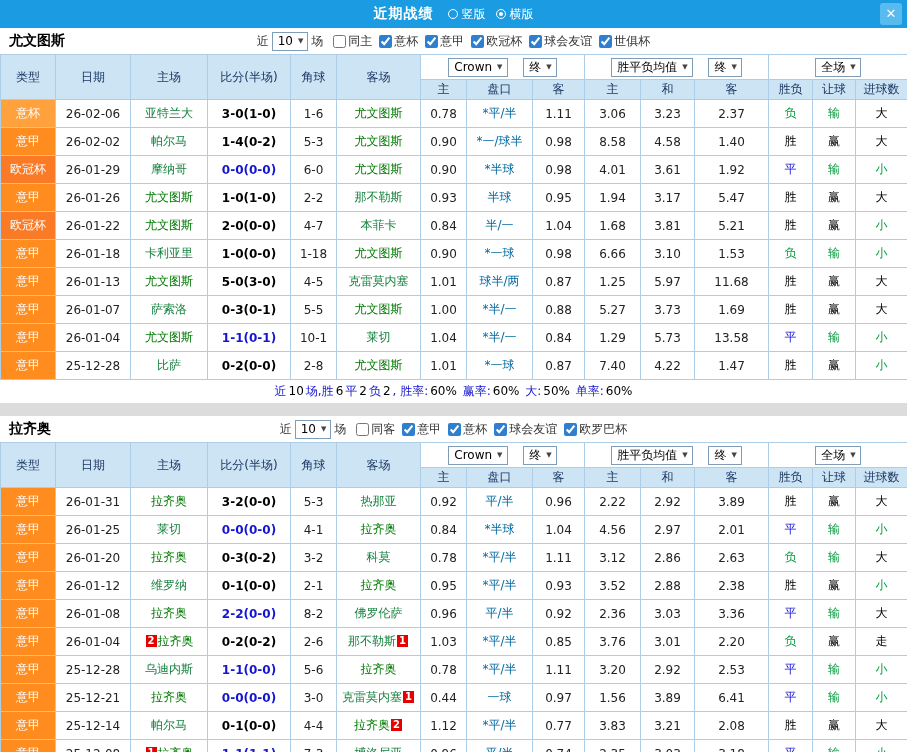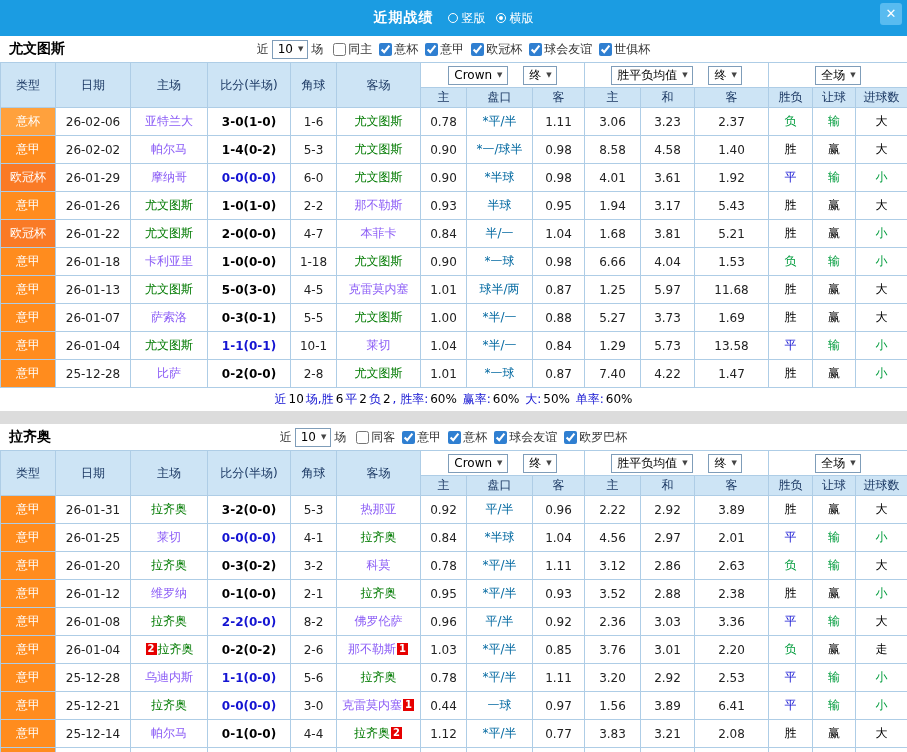"近期战绩" .titlebar { height: 36px -> 28px }
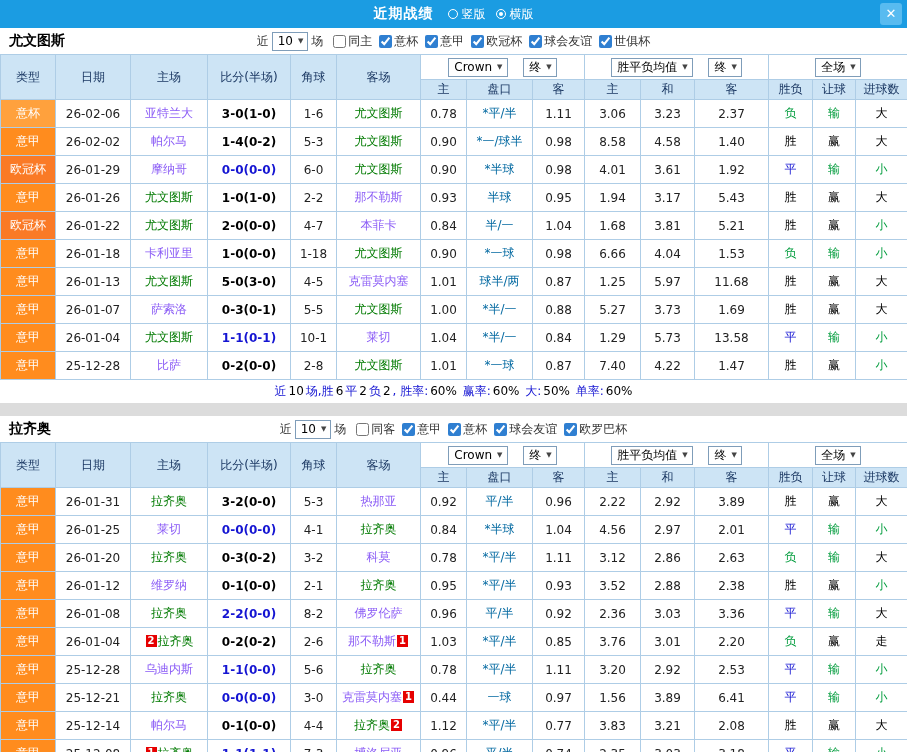"亚特兰大" .tn { color: #8b5cf6 -> #15803d }
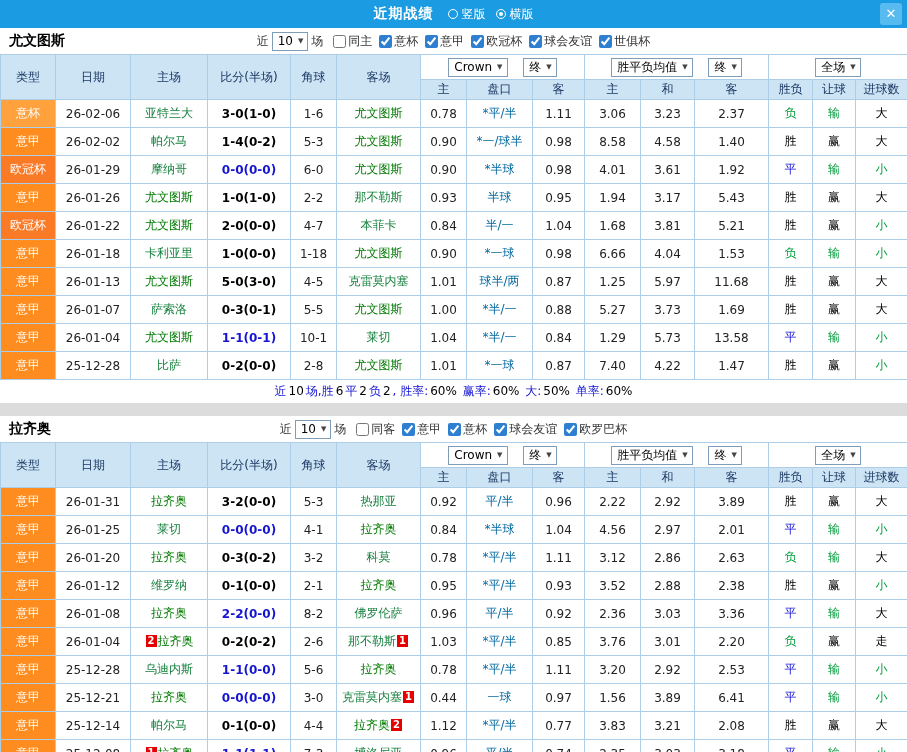"5.43" td.odds-cell { text: 5.43 -> 5.47 }
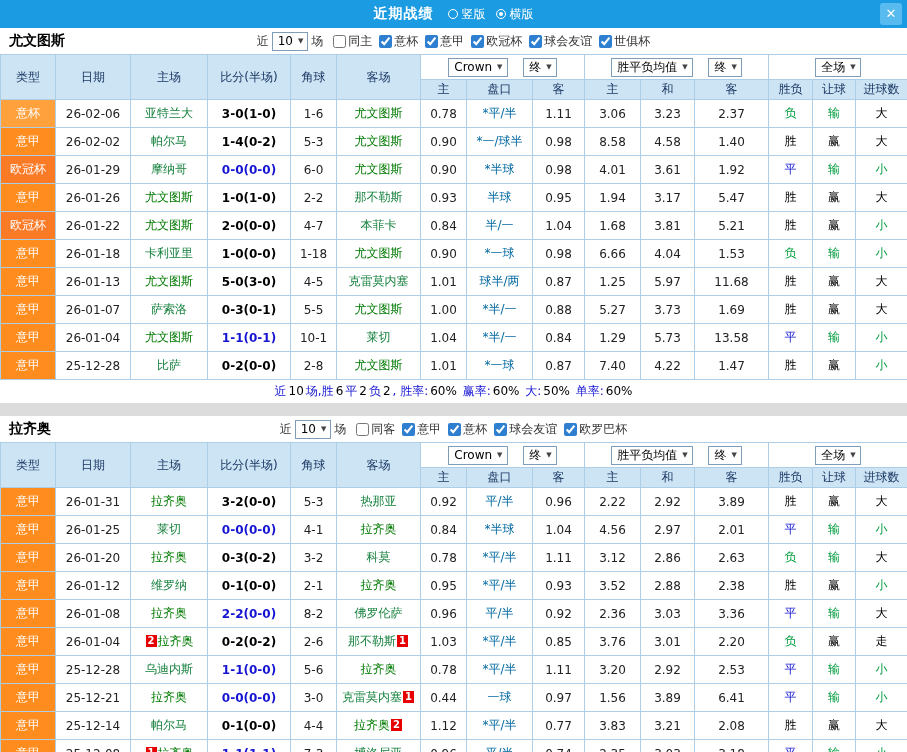"4.04" td.odds-cell { text: 4.04 -> 3.10 }
